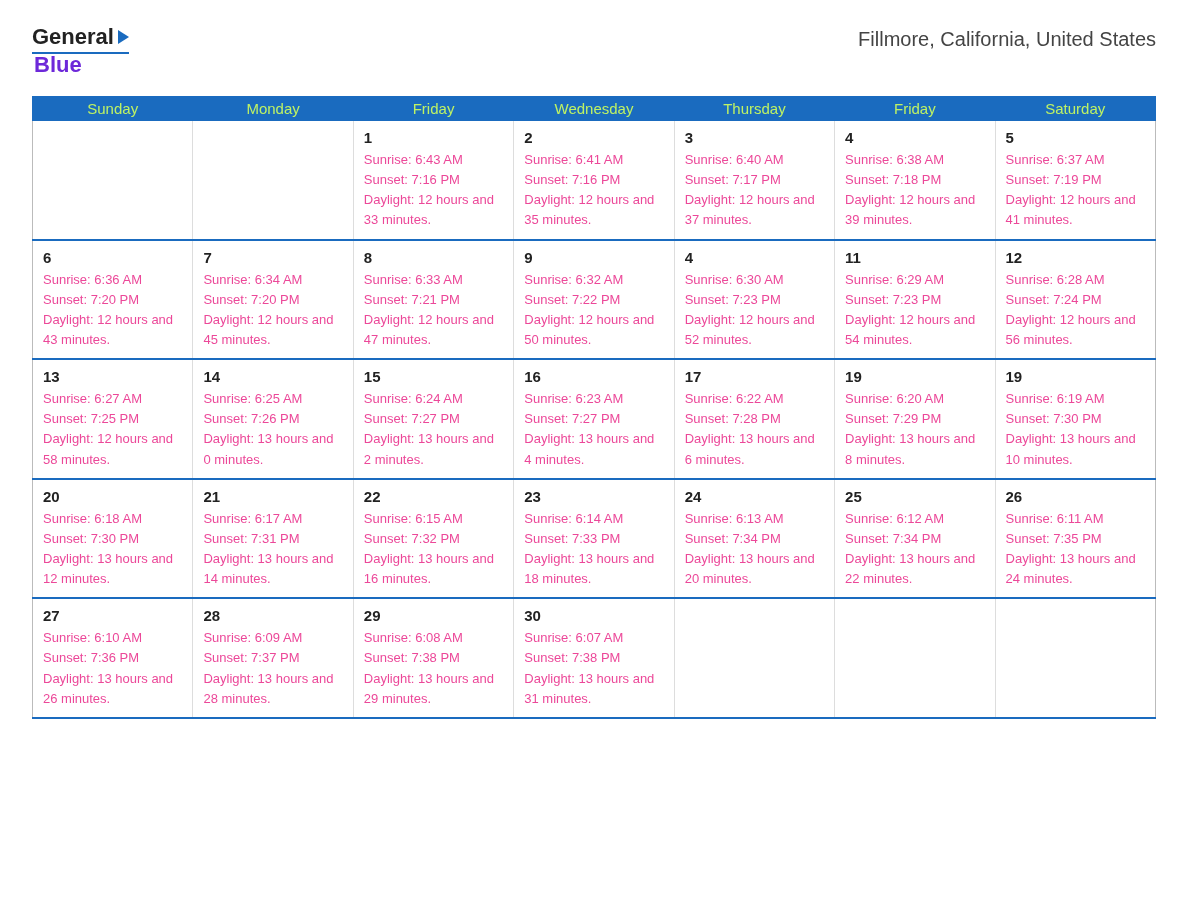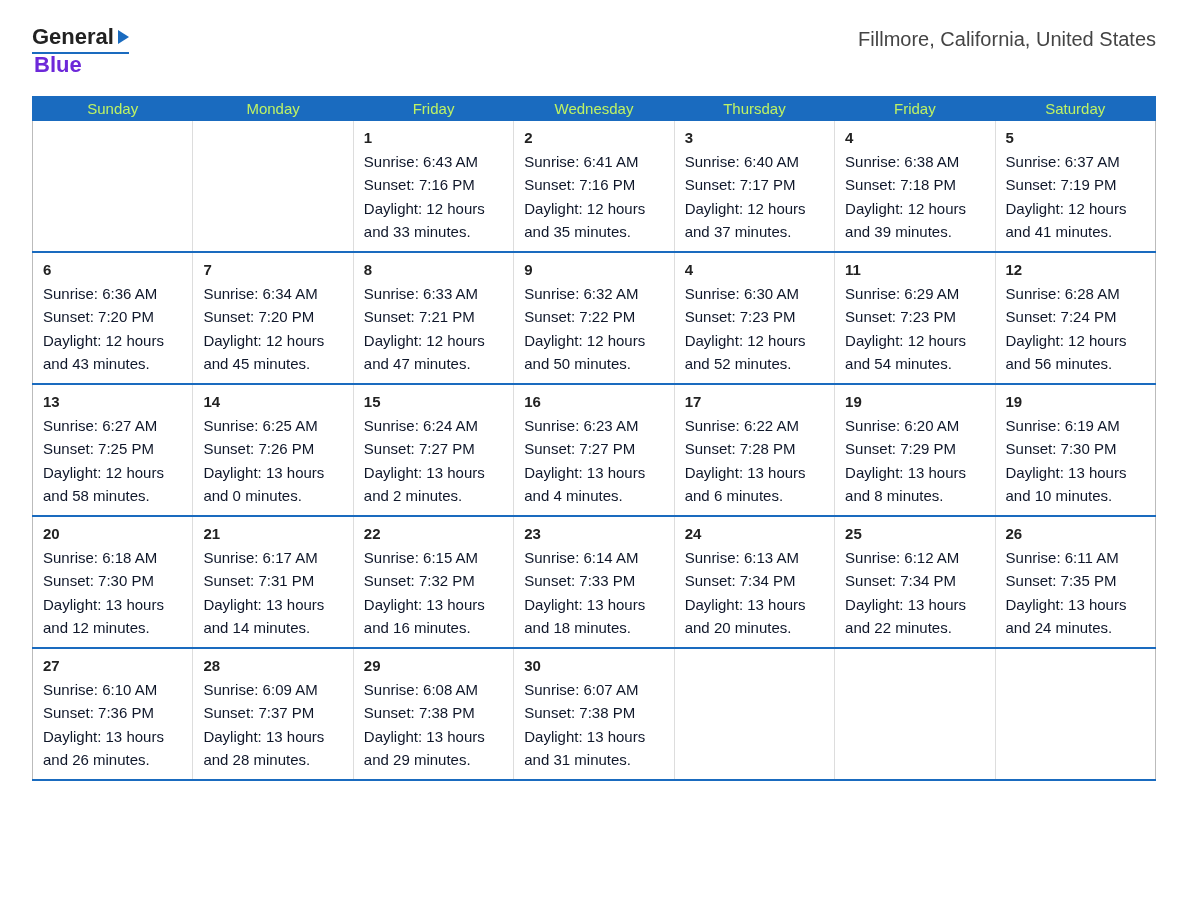"Sunrise: 6:43 AM" .day-info { color: #0f172a -> #ec4899; font-size: 15px -> 13px }
